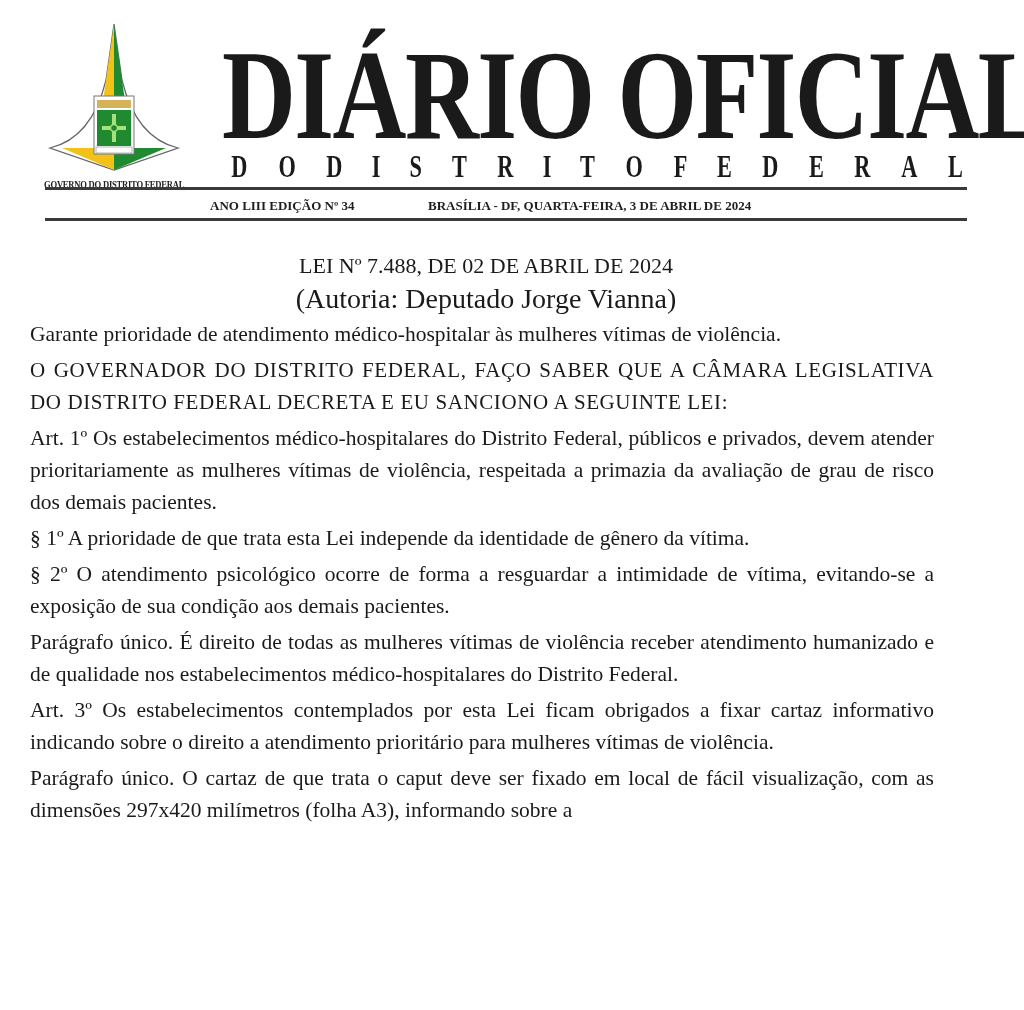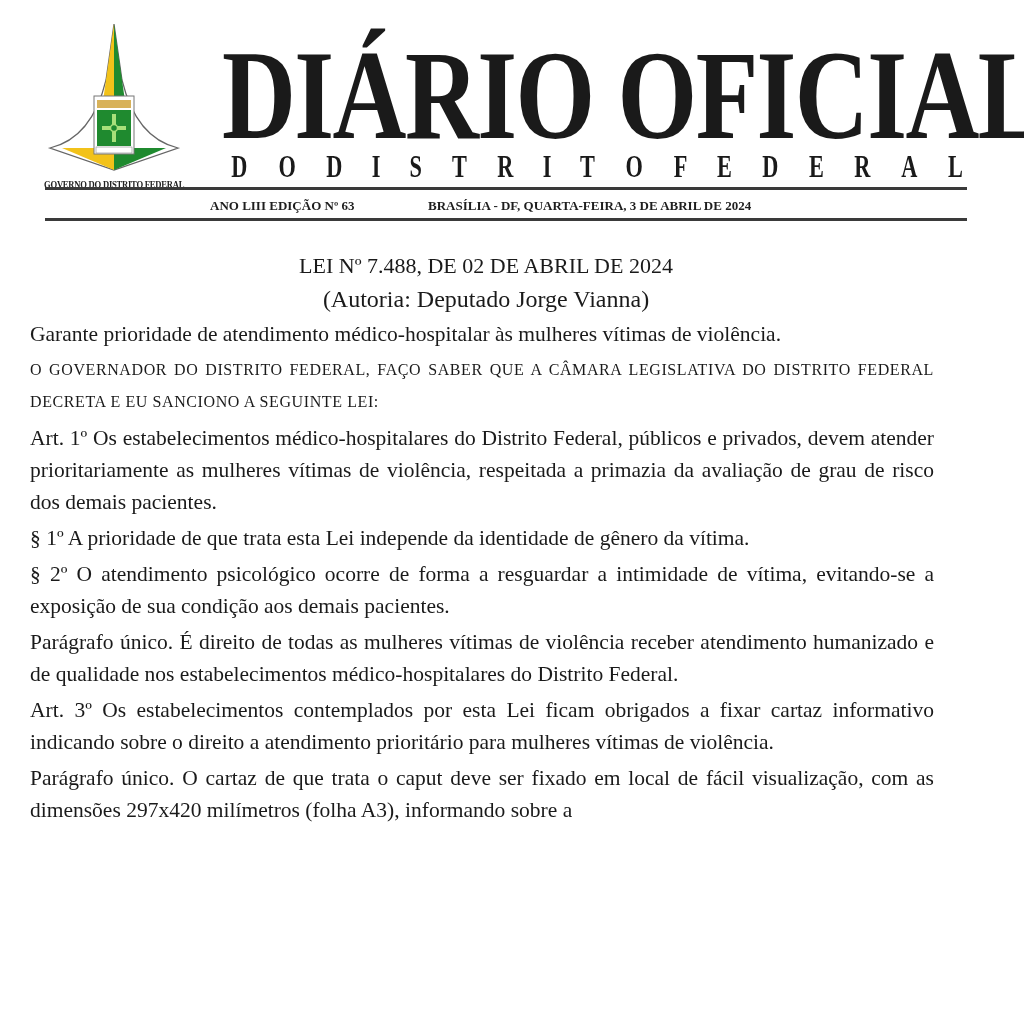"ANO LIII EDIÇÃO Nº 63" div.edition-bar { text: 63 -> 34 }
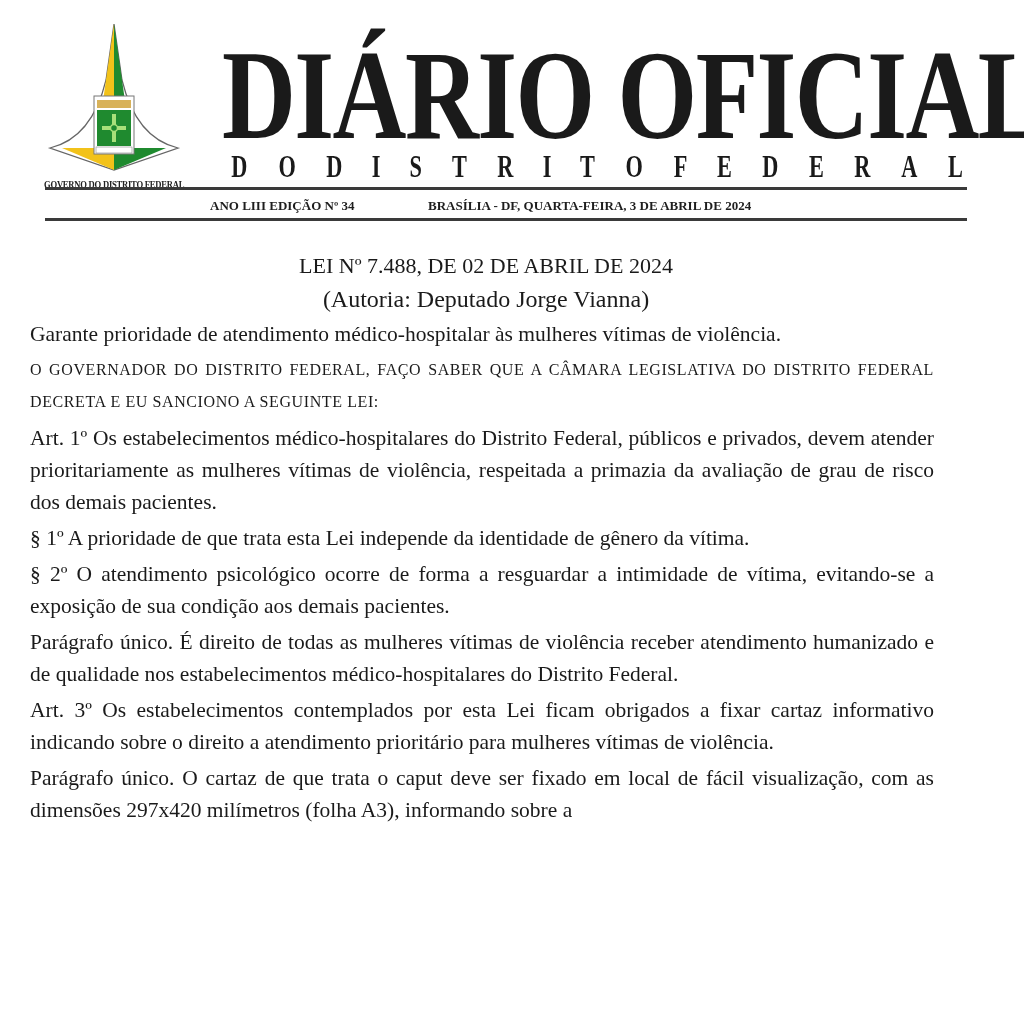"(Autoria: Deputado Jorge Vianna)" .content .authorship { font-size: 24px -> 28px }
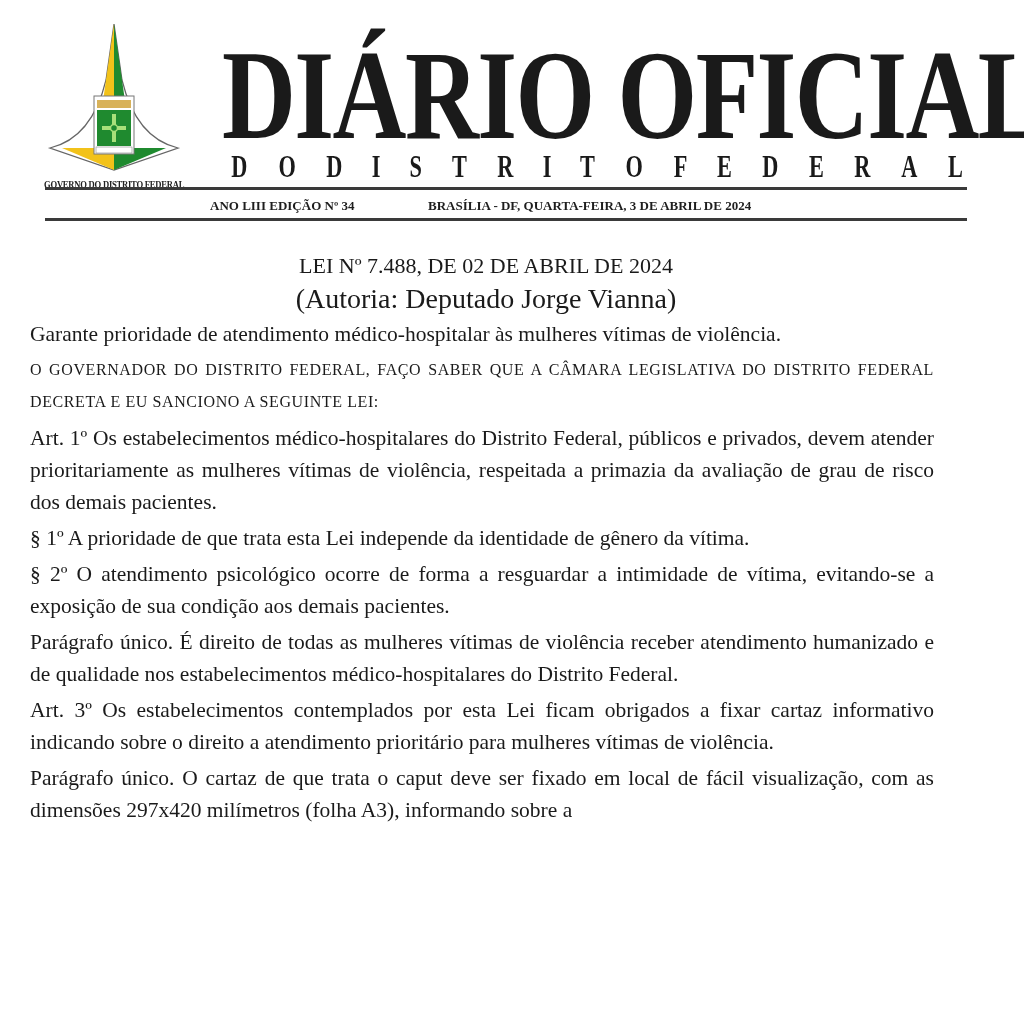"O GOVERNADOR DO DISTRITO FEDERAL," .content .decree { font-size: 16px -> 21px }
